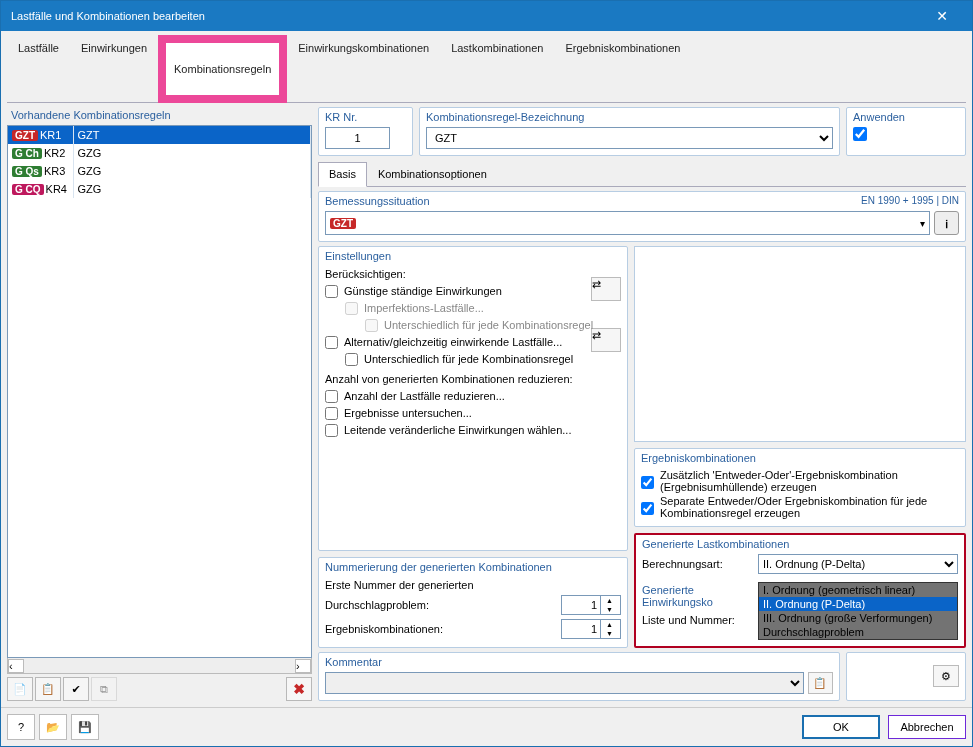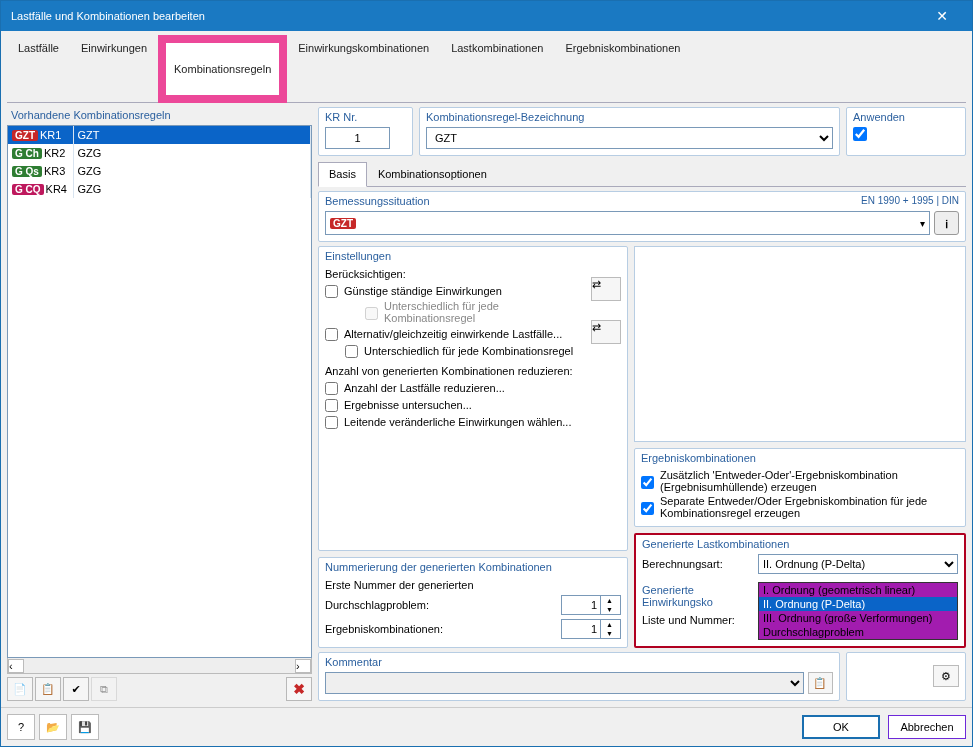"Imperfektions-Lastfälle..." div.chk { html: none -> <div> <input> <span>Imperfektions-Lastfälle...</span> </div> }
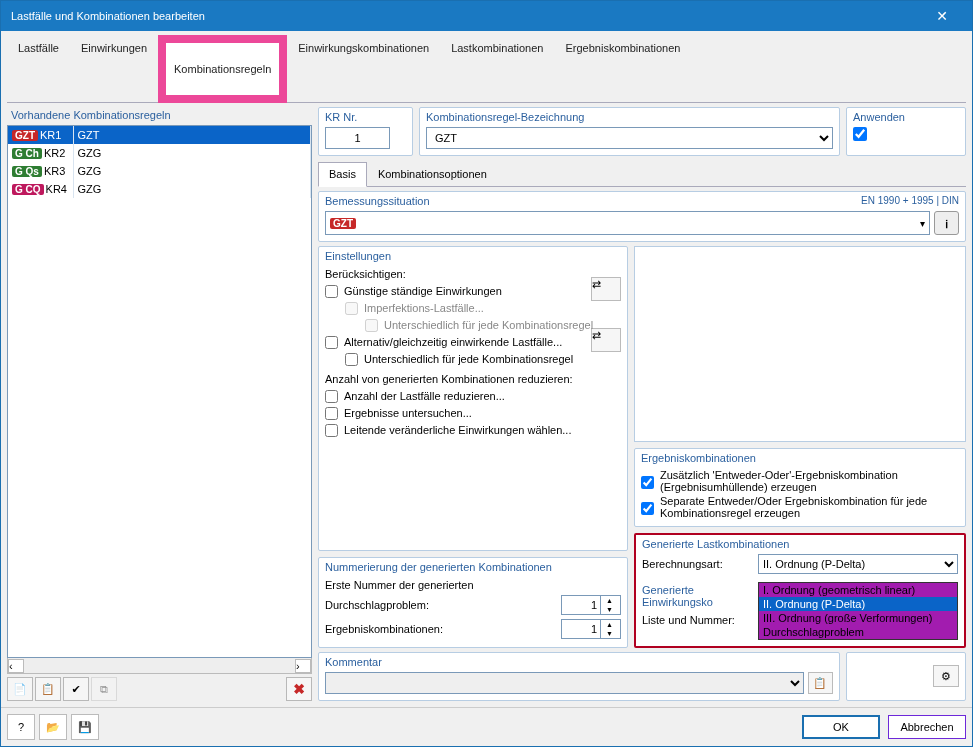"I. Ordnung (geometrisch linear)" .dd-expanded { background: #a21caf -> #737373 }
